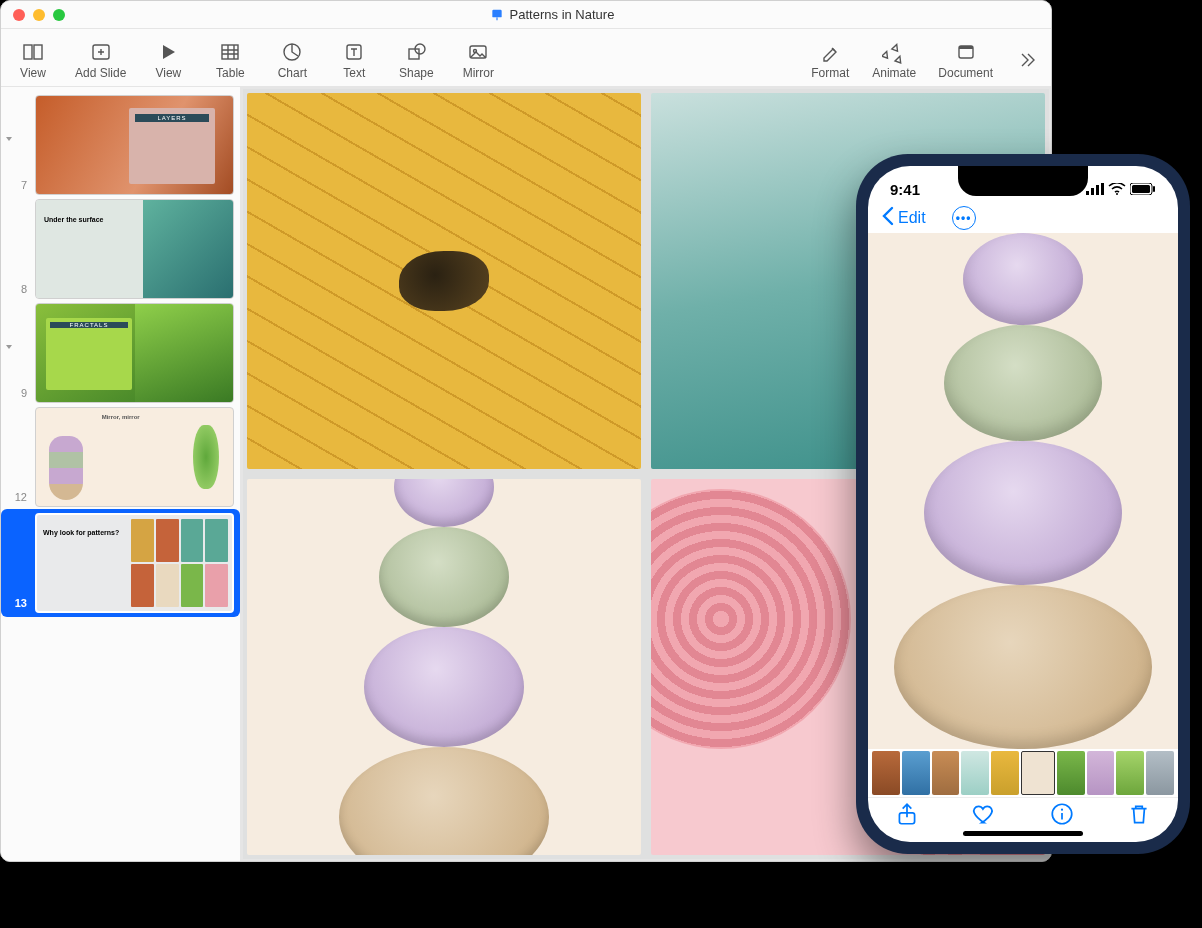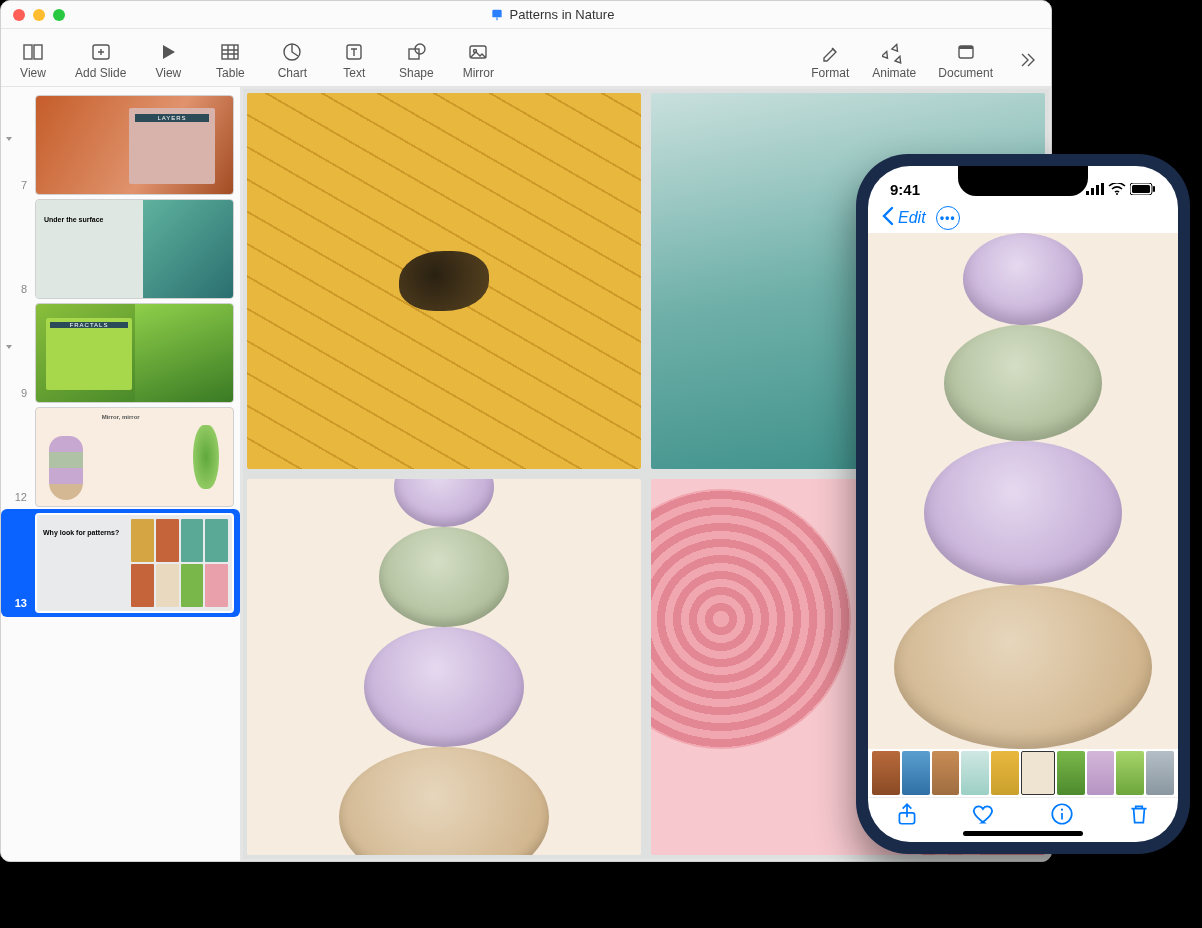"Edit" .nav .right { font-style: italic -> none; gap: 10px -> 26px }
